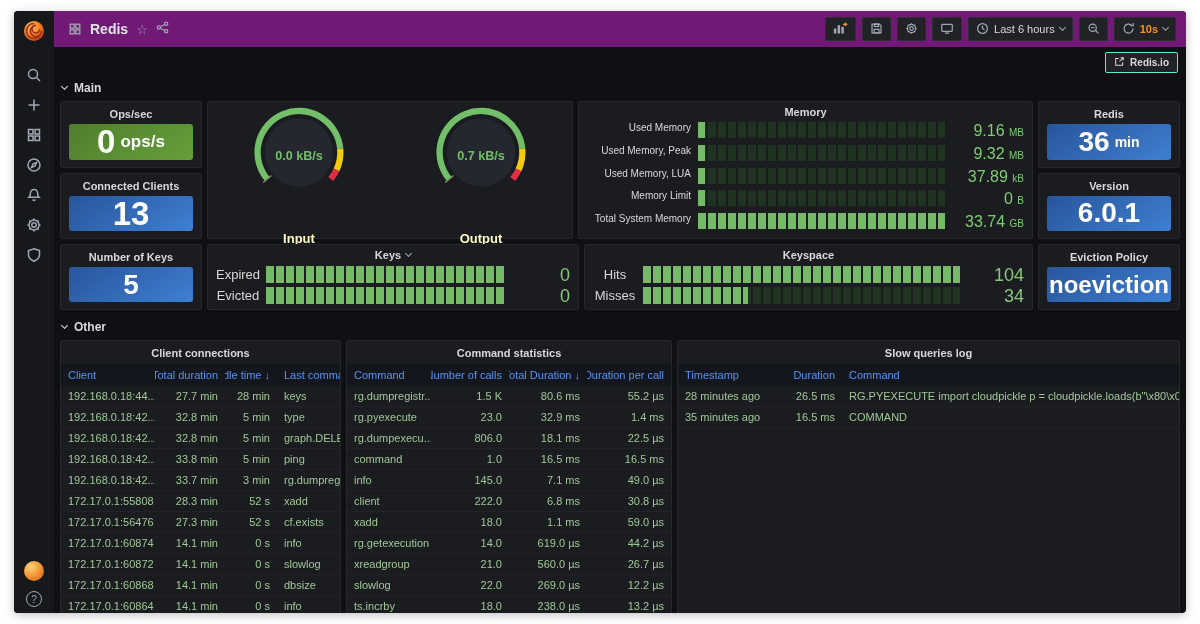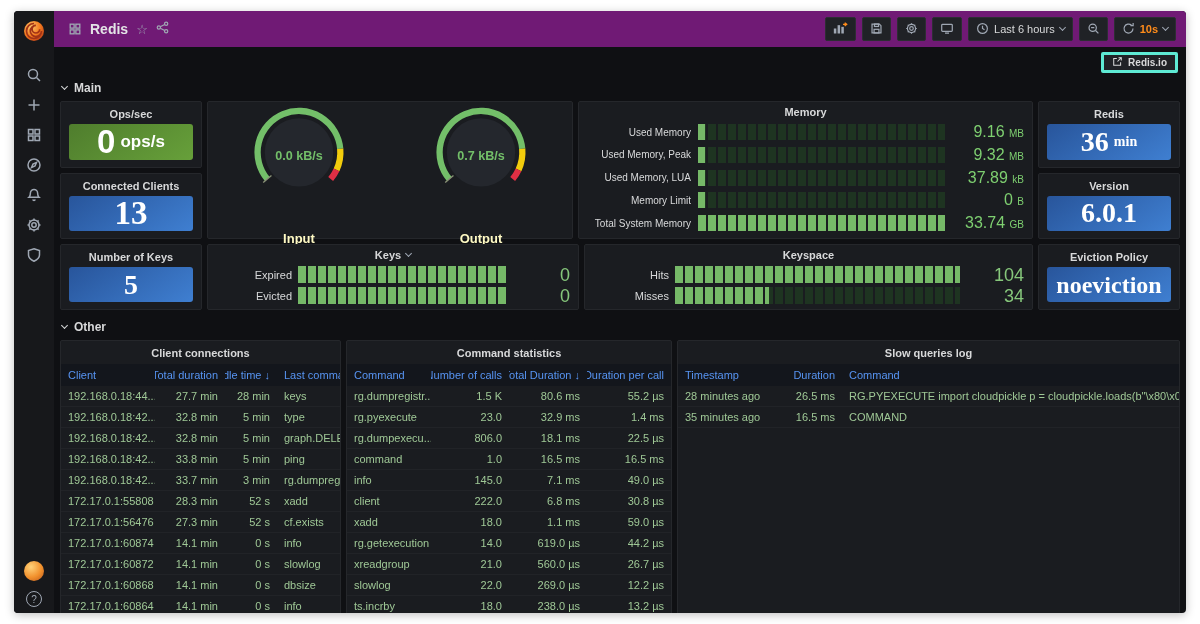"Redis.io" .link-btn { border: 3px solid #5eead4 -> 1px solid #5eead4 }
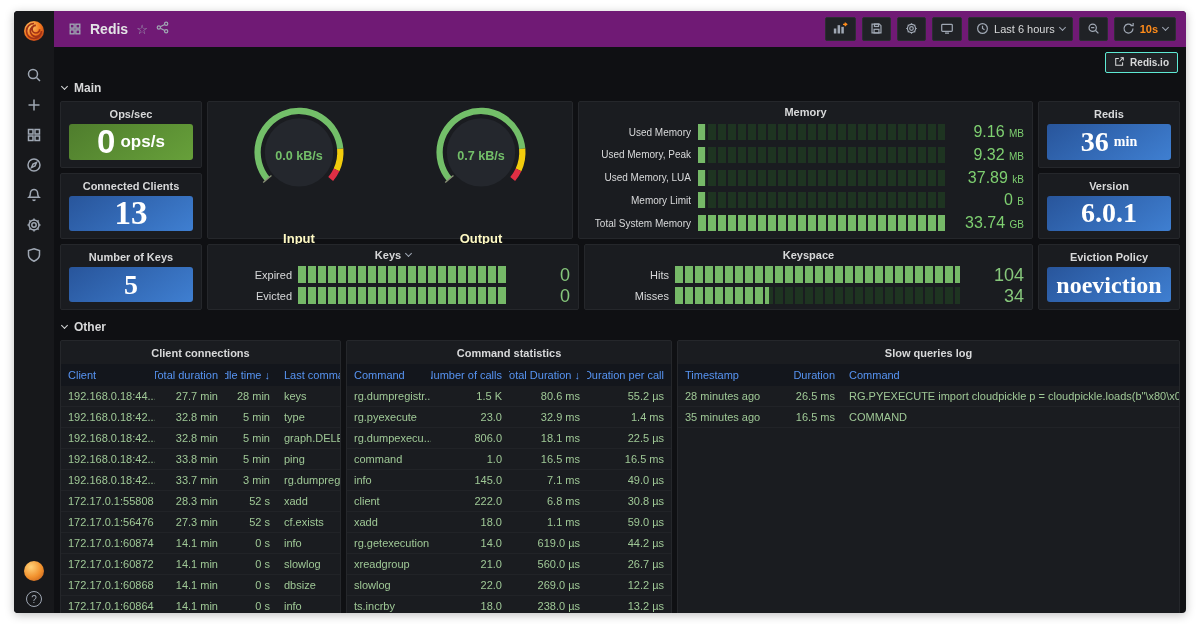"Used Memory" .mem-row { align-items: center -> flex-start }
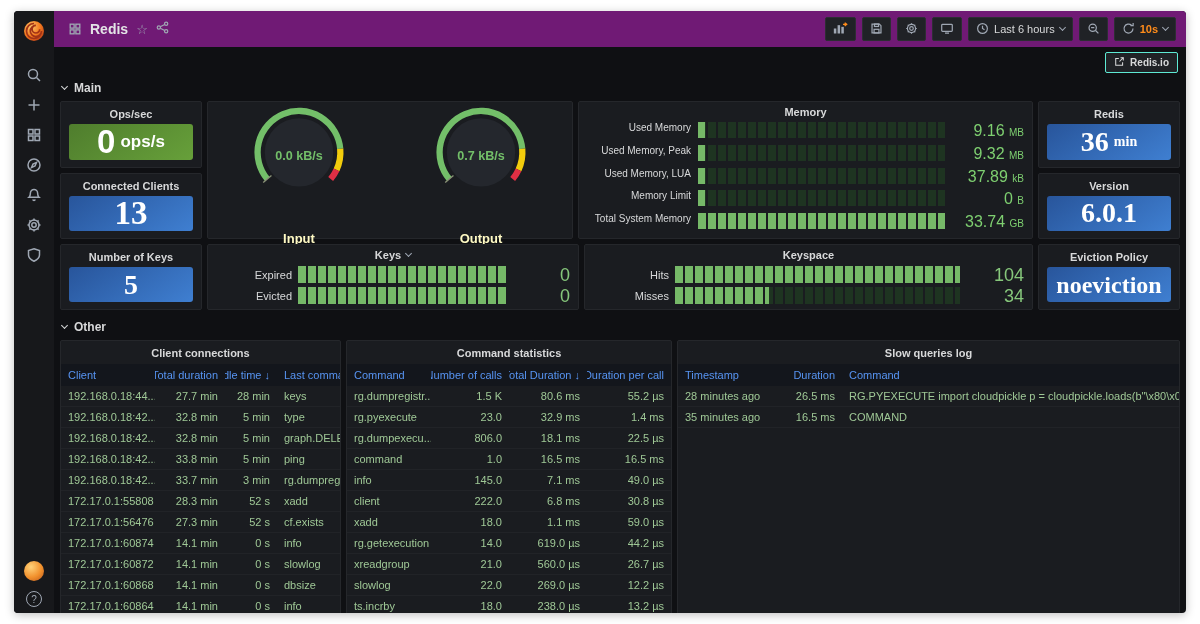"36" .stat-blue { font-family: Liberation Serif, serif -> none }
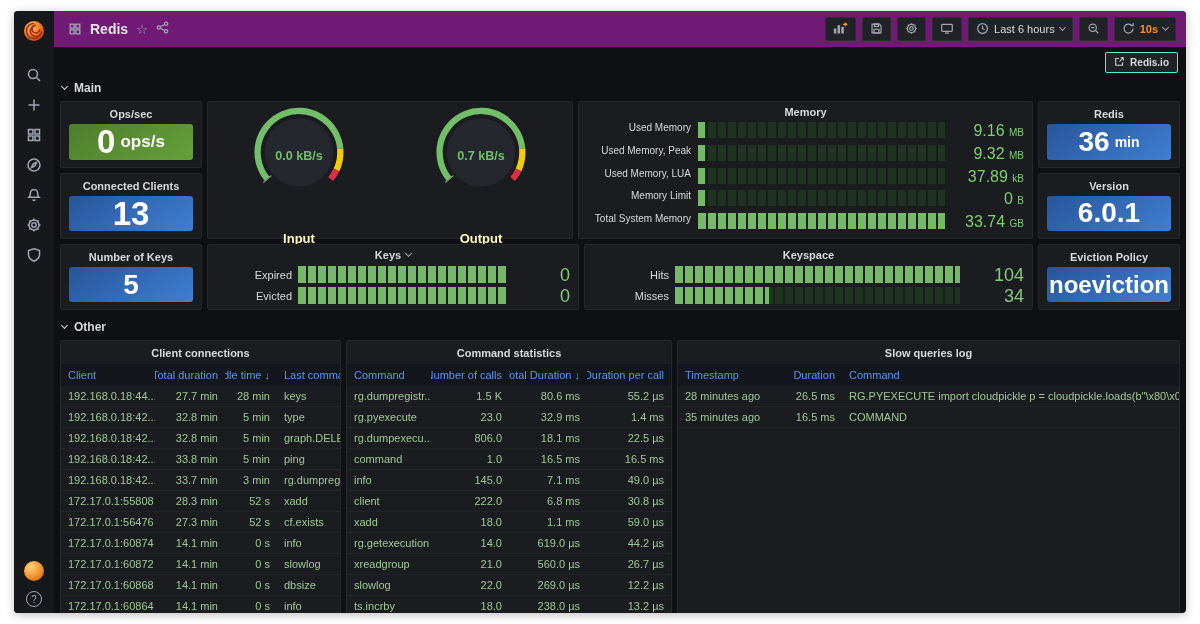"Expired" .led2-label { font-size: 11px -> 13px; margin-left: 32px -> none; text-align: right -> center }
